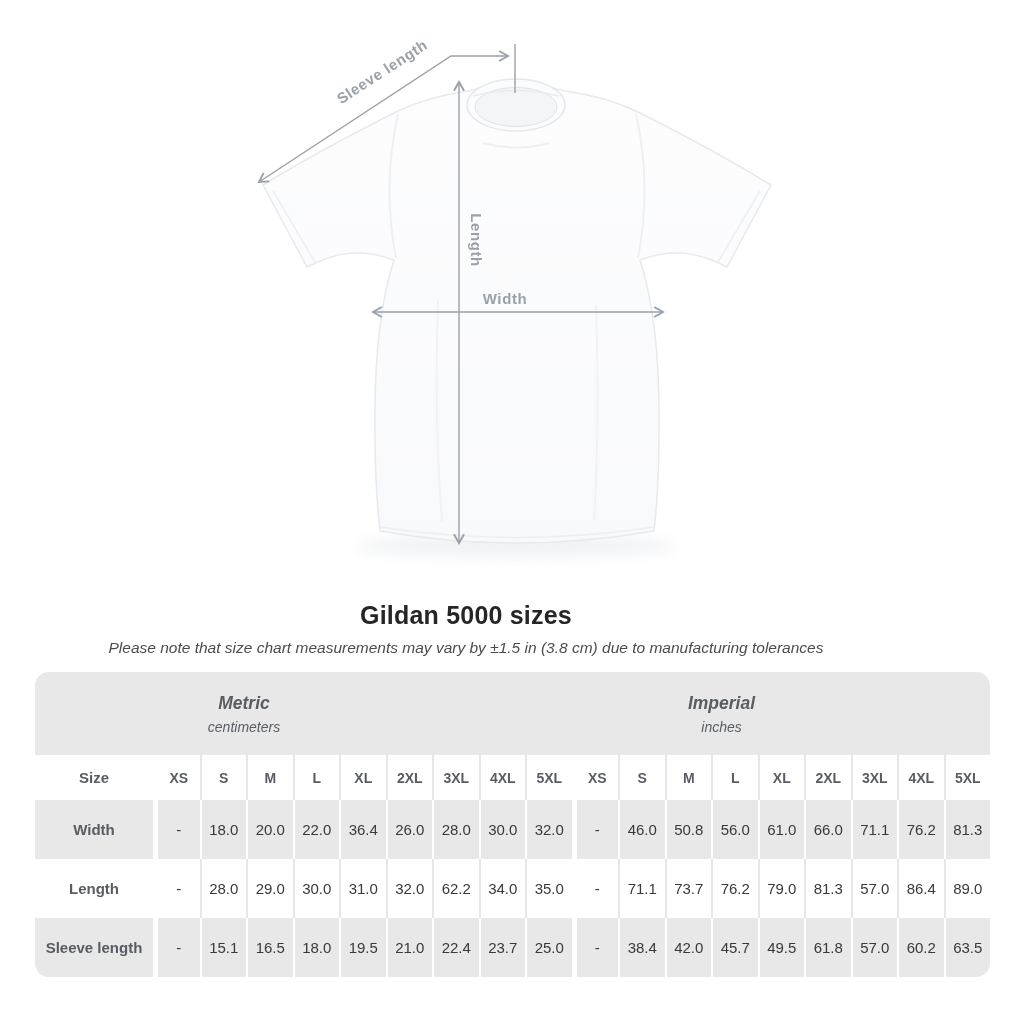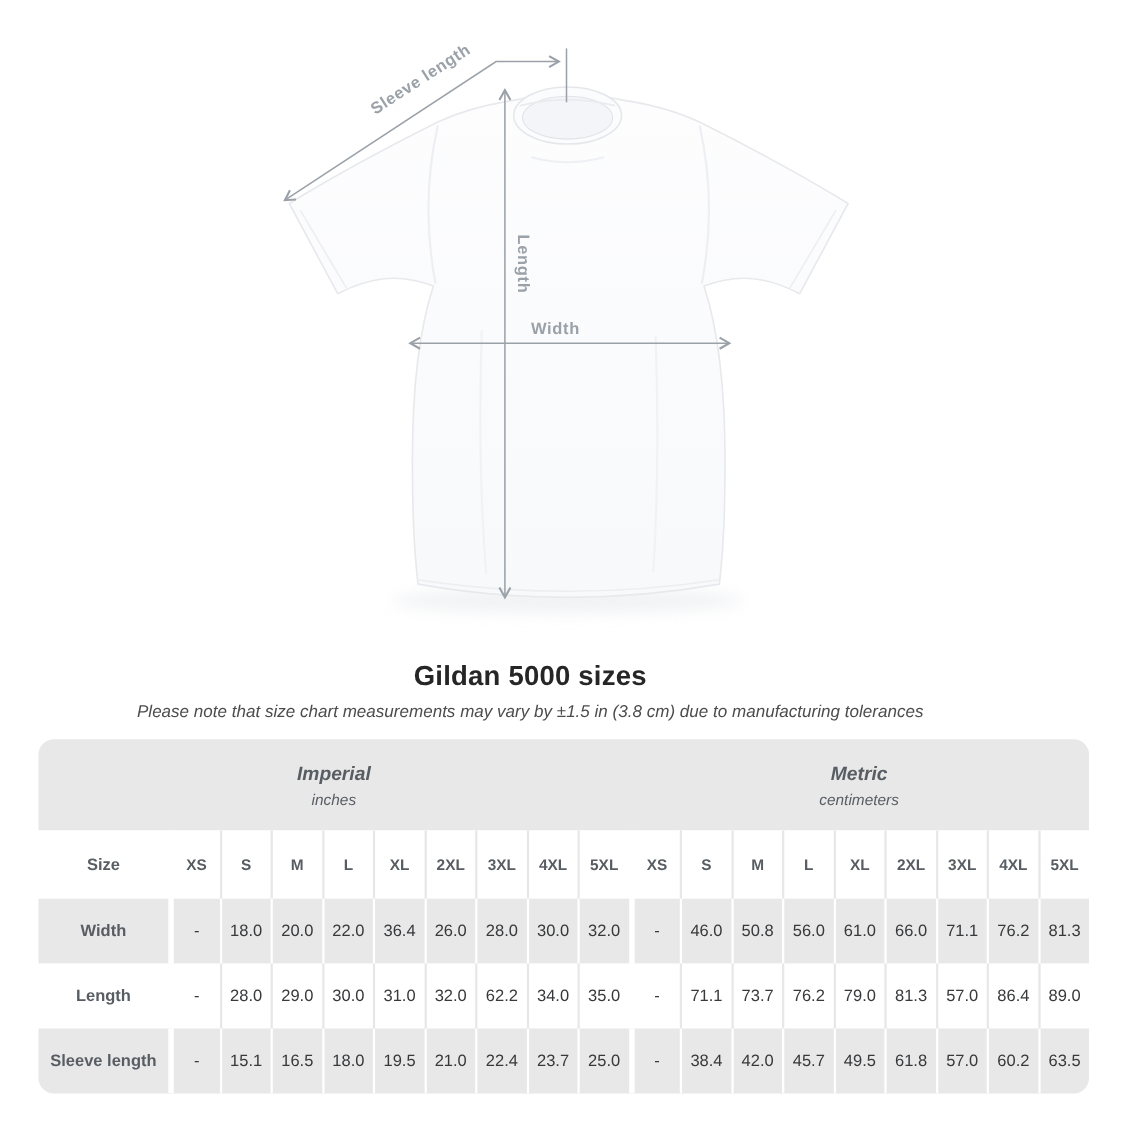"Gildan 5000 sizes" .caption { left: 16px -> 0 }
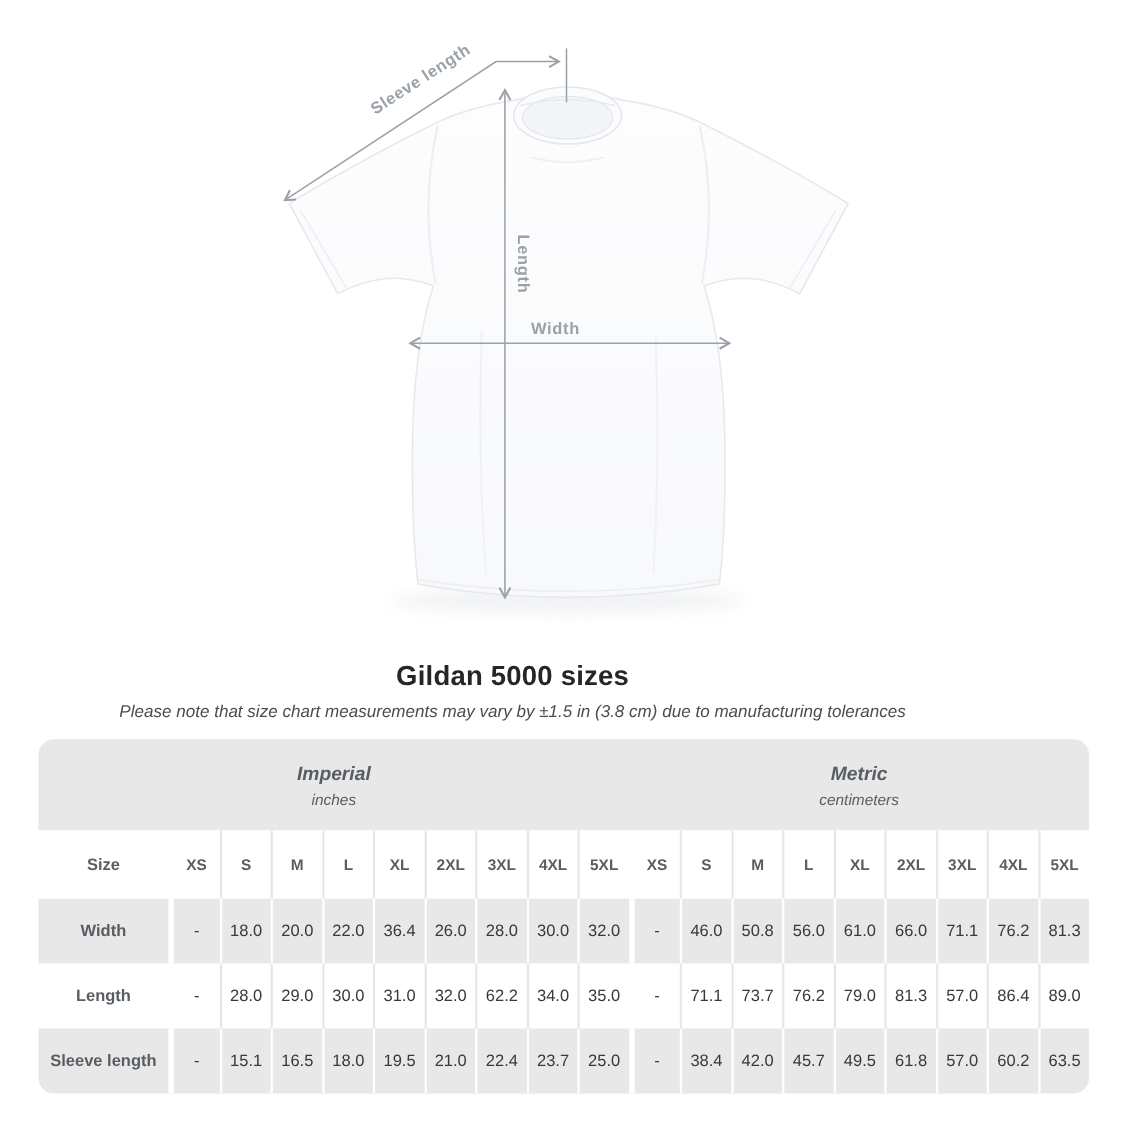"Imperial" div.band-sec { order: before "Metric" -> after "Metric" }
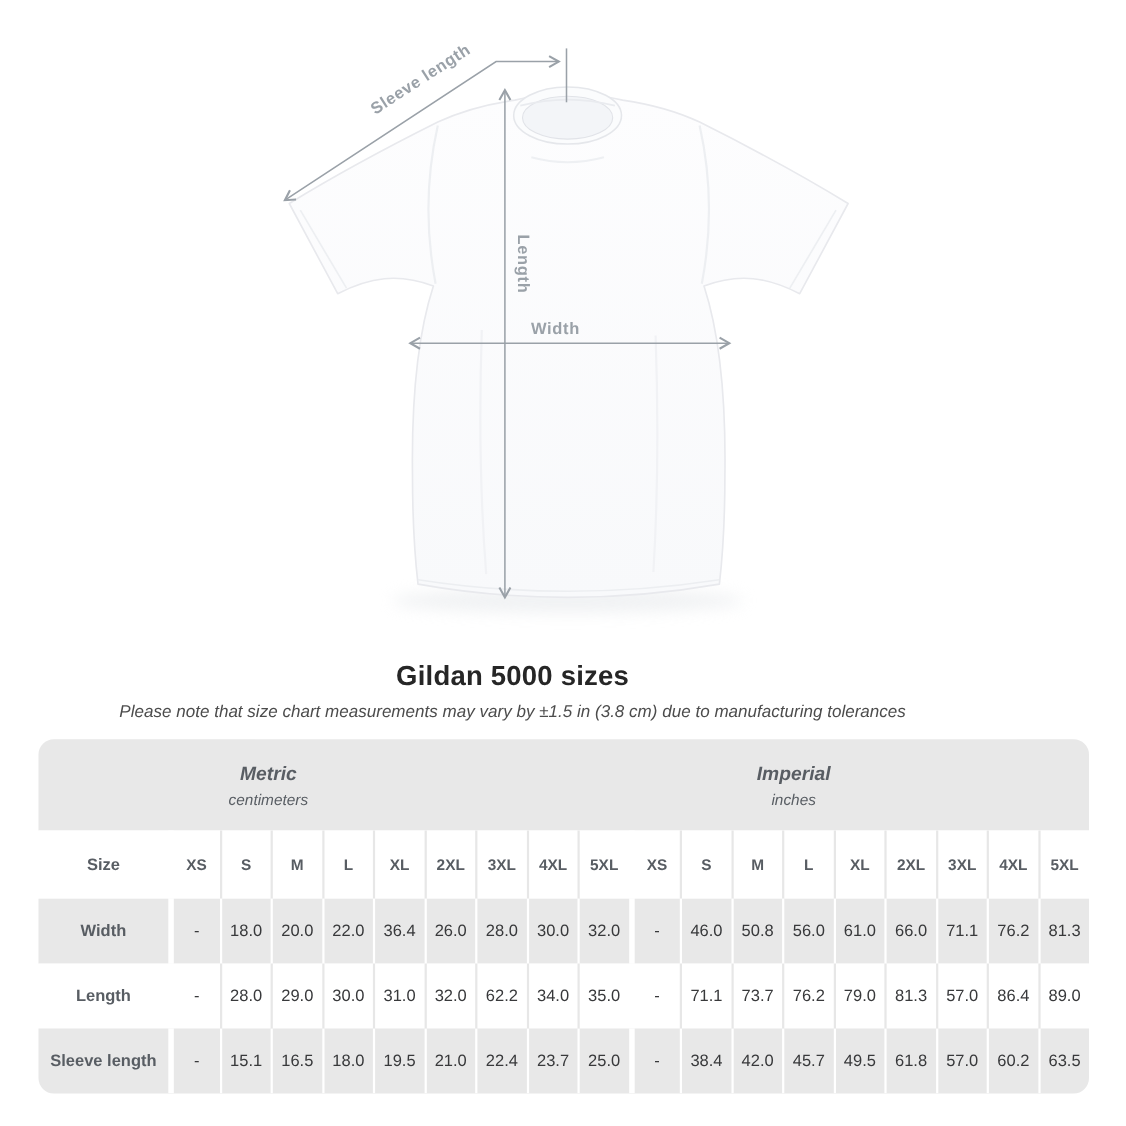"Size" .trow.header { height: 62px -> 45px }
